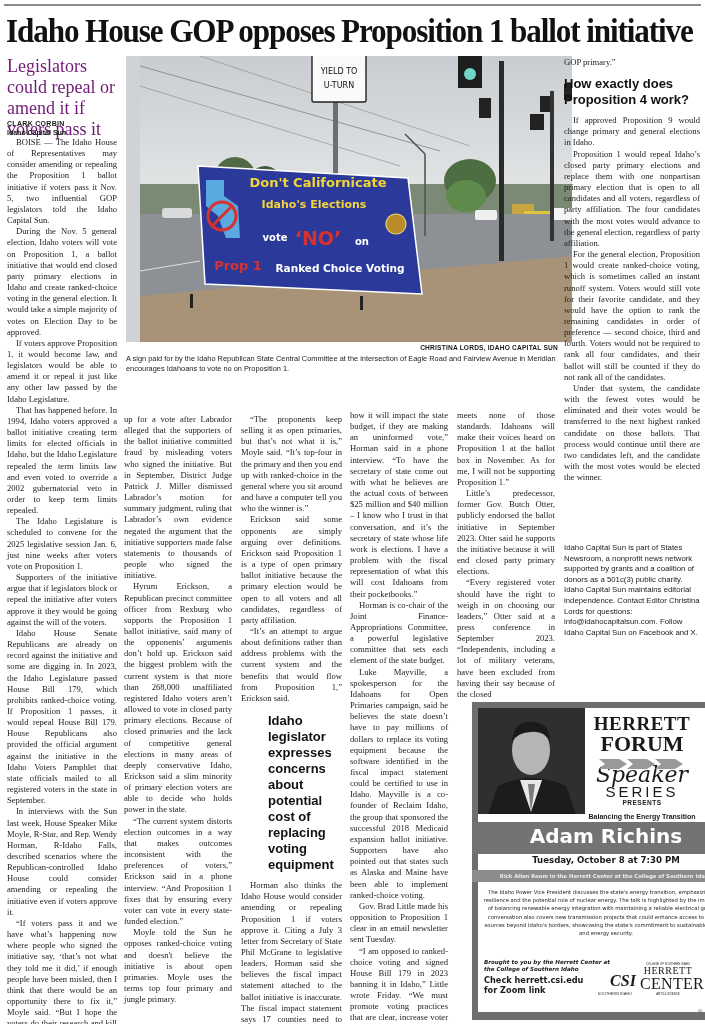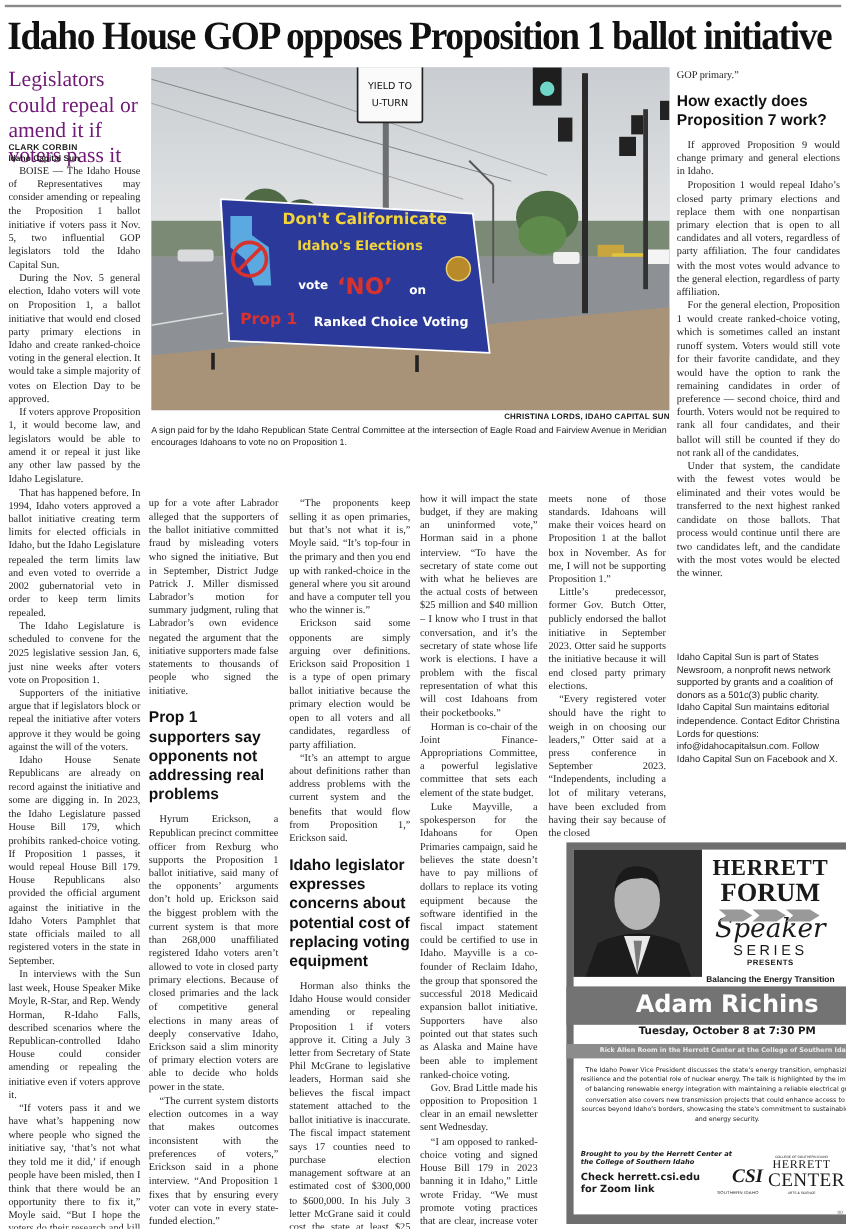"YIELD TO" .photo { padding-left: none -> 14px }
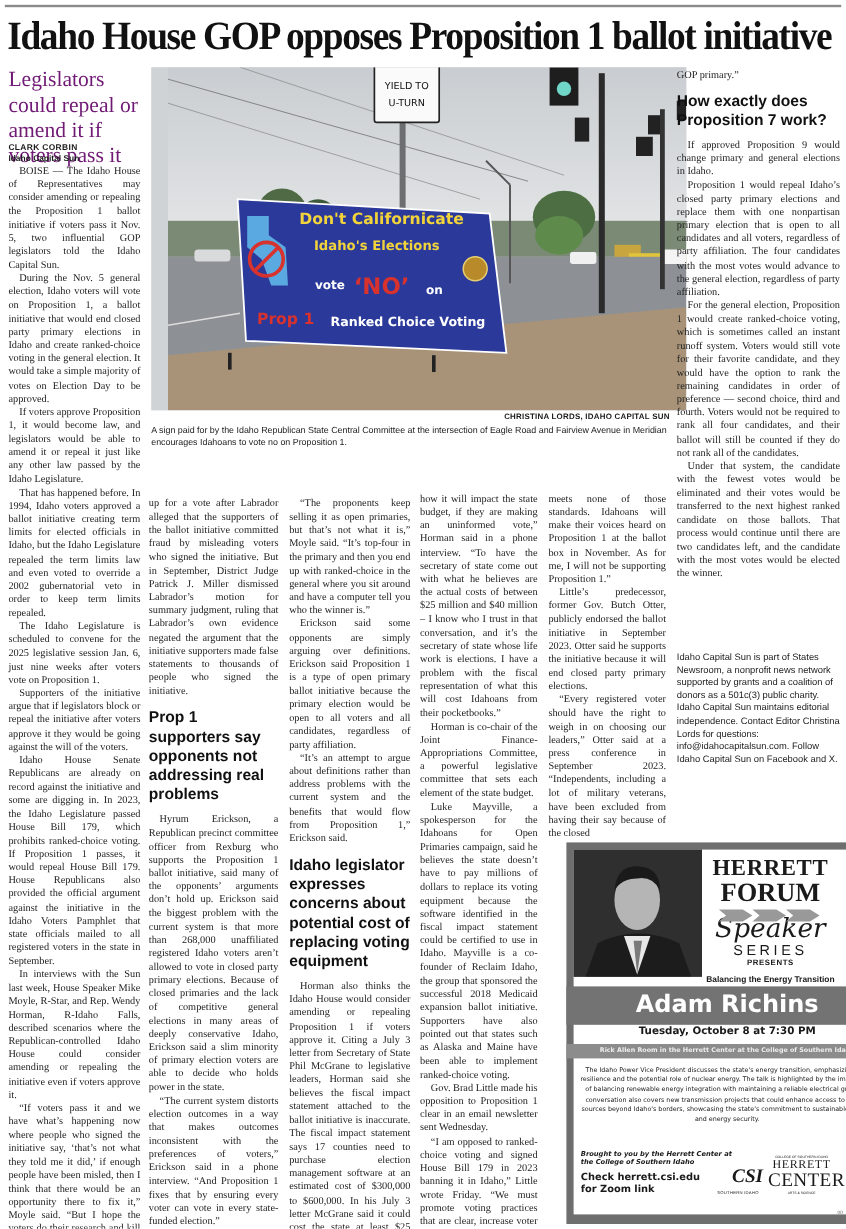"How exactly does Proposition 7" h3 { text: 7 -> 4 }
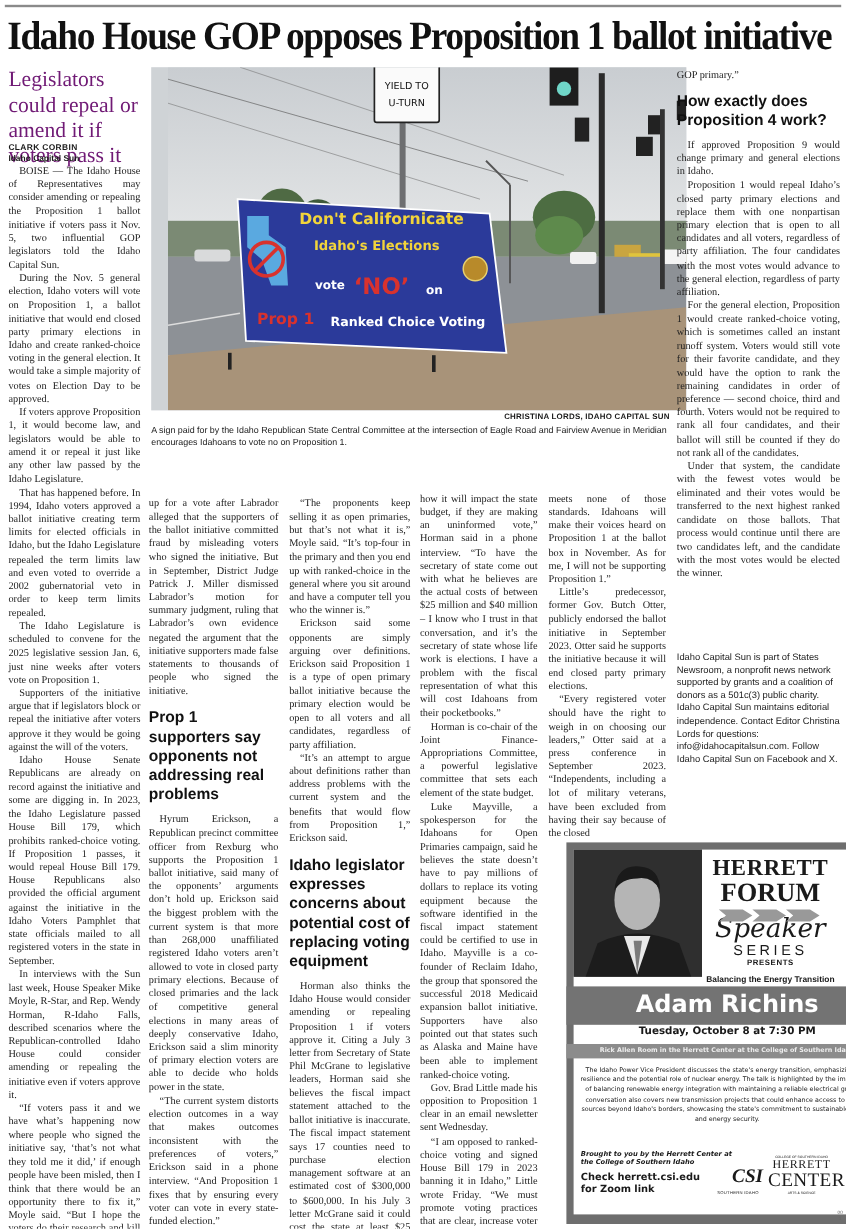"Prop 1 supporters say opponents" h3 { html: <h3>Prop 1 supporters say opponents not addressing real problems</h3> -> none }
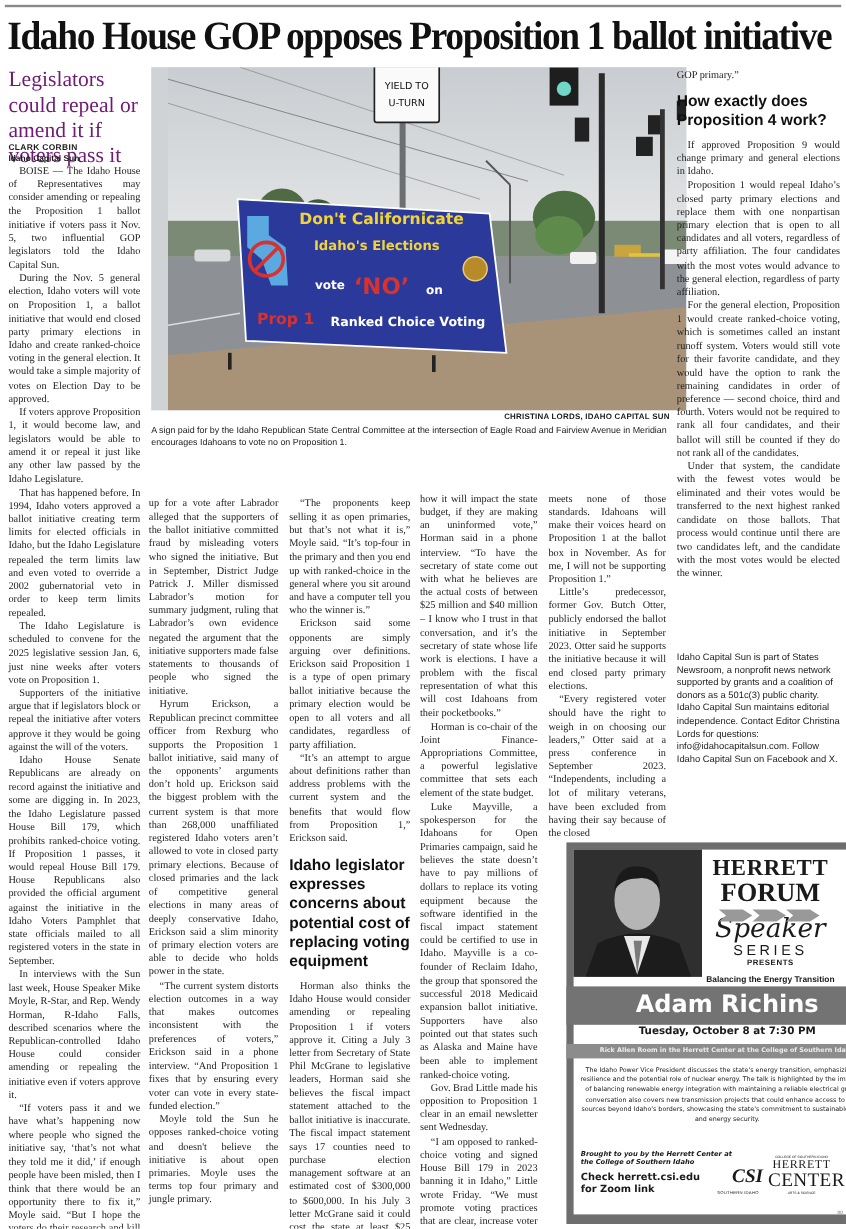"Idaho legislator expresses concerns" #c3 h3 { margin-left: none -> 27px }
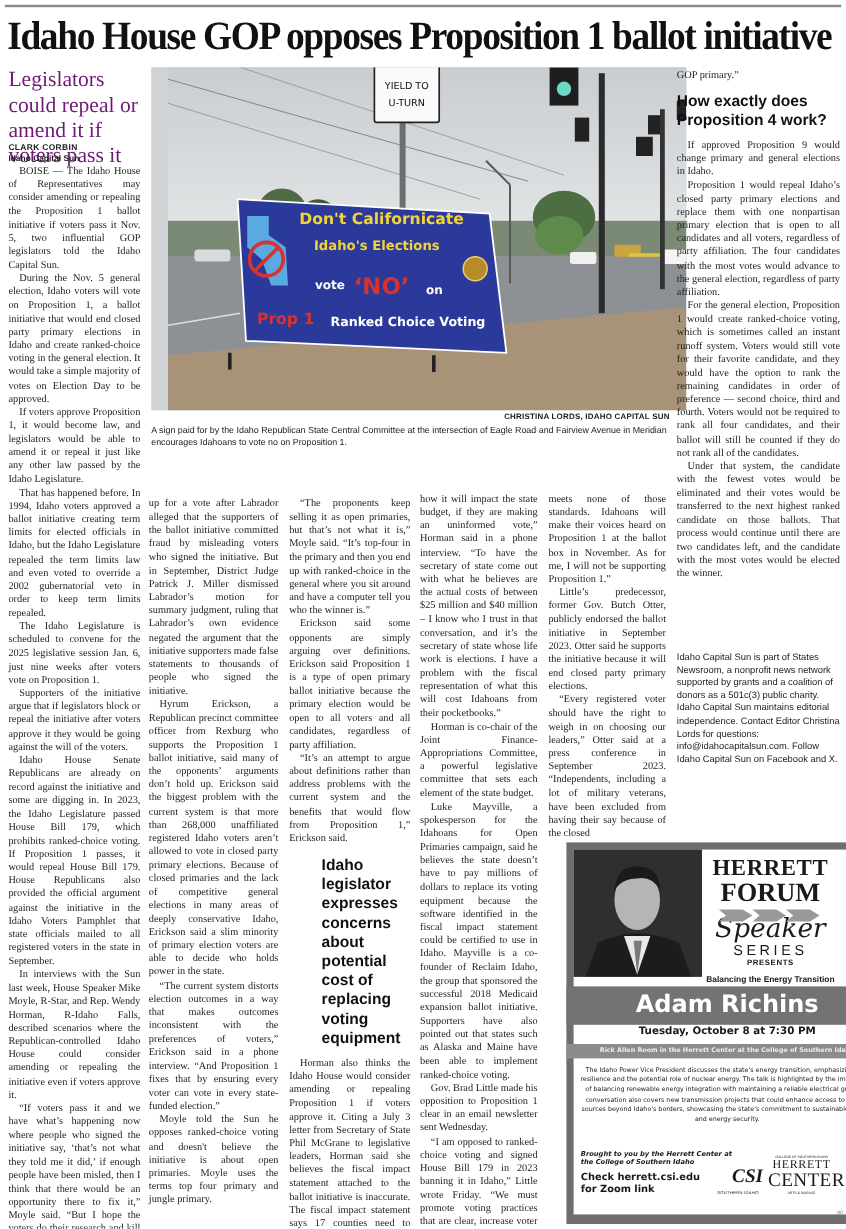"SERIES" .ad-logo .l4 { font-size: 12px -> 15px }
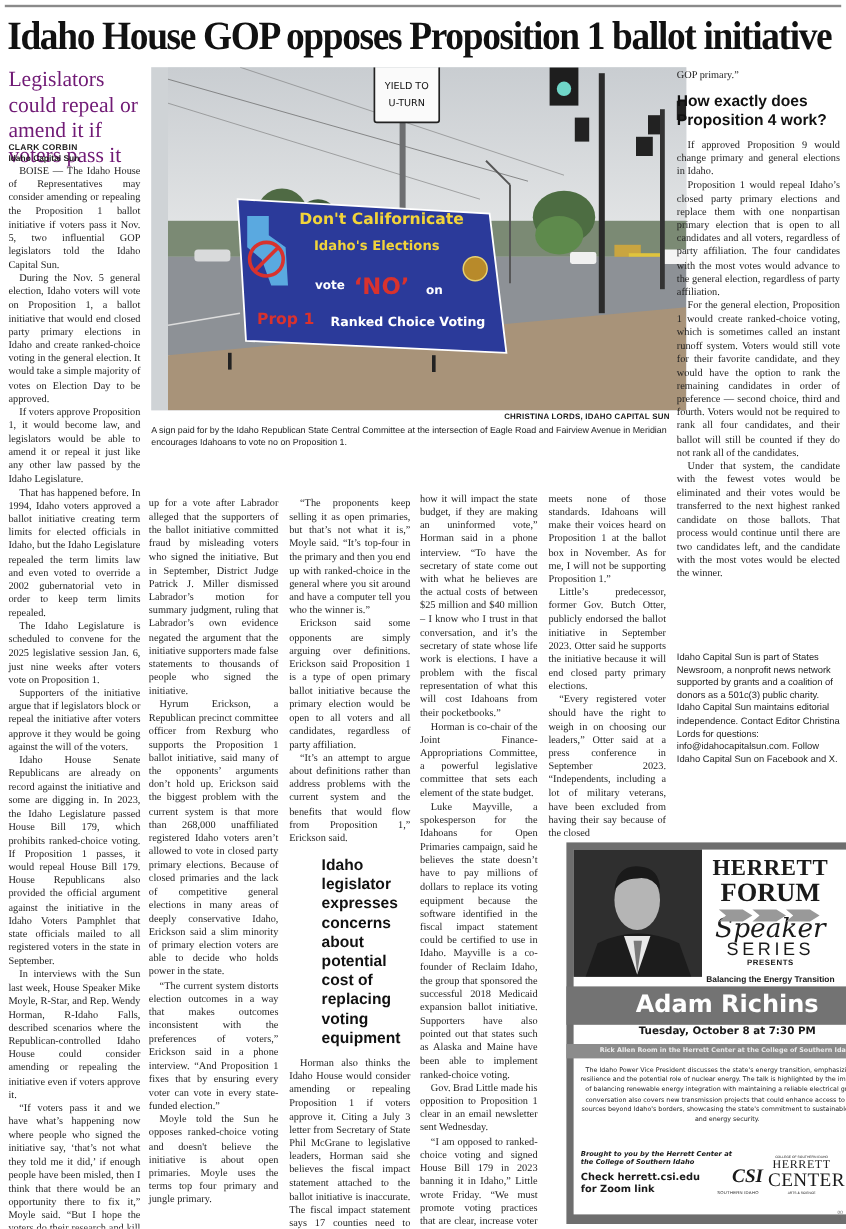"Gov. Brad Little made his" p { text: Wednesday -> Tuesday }
